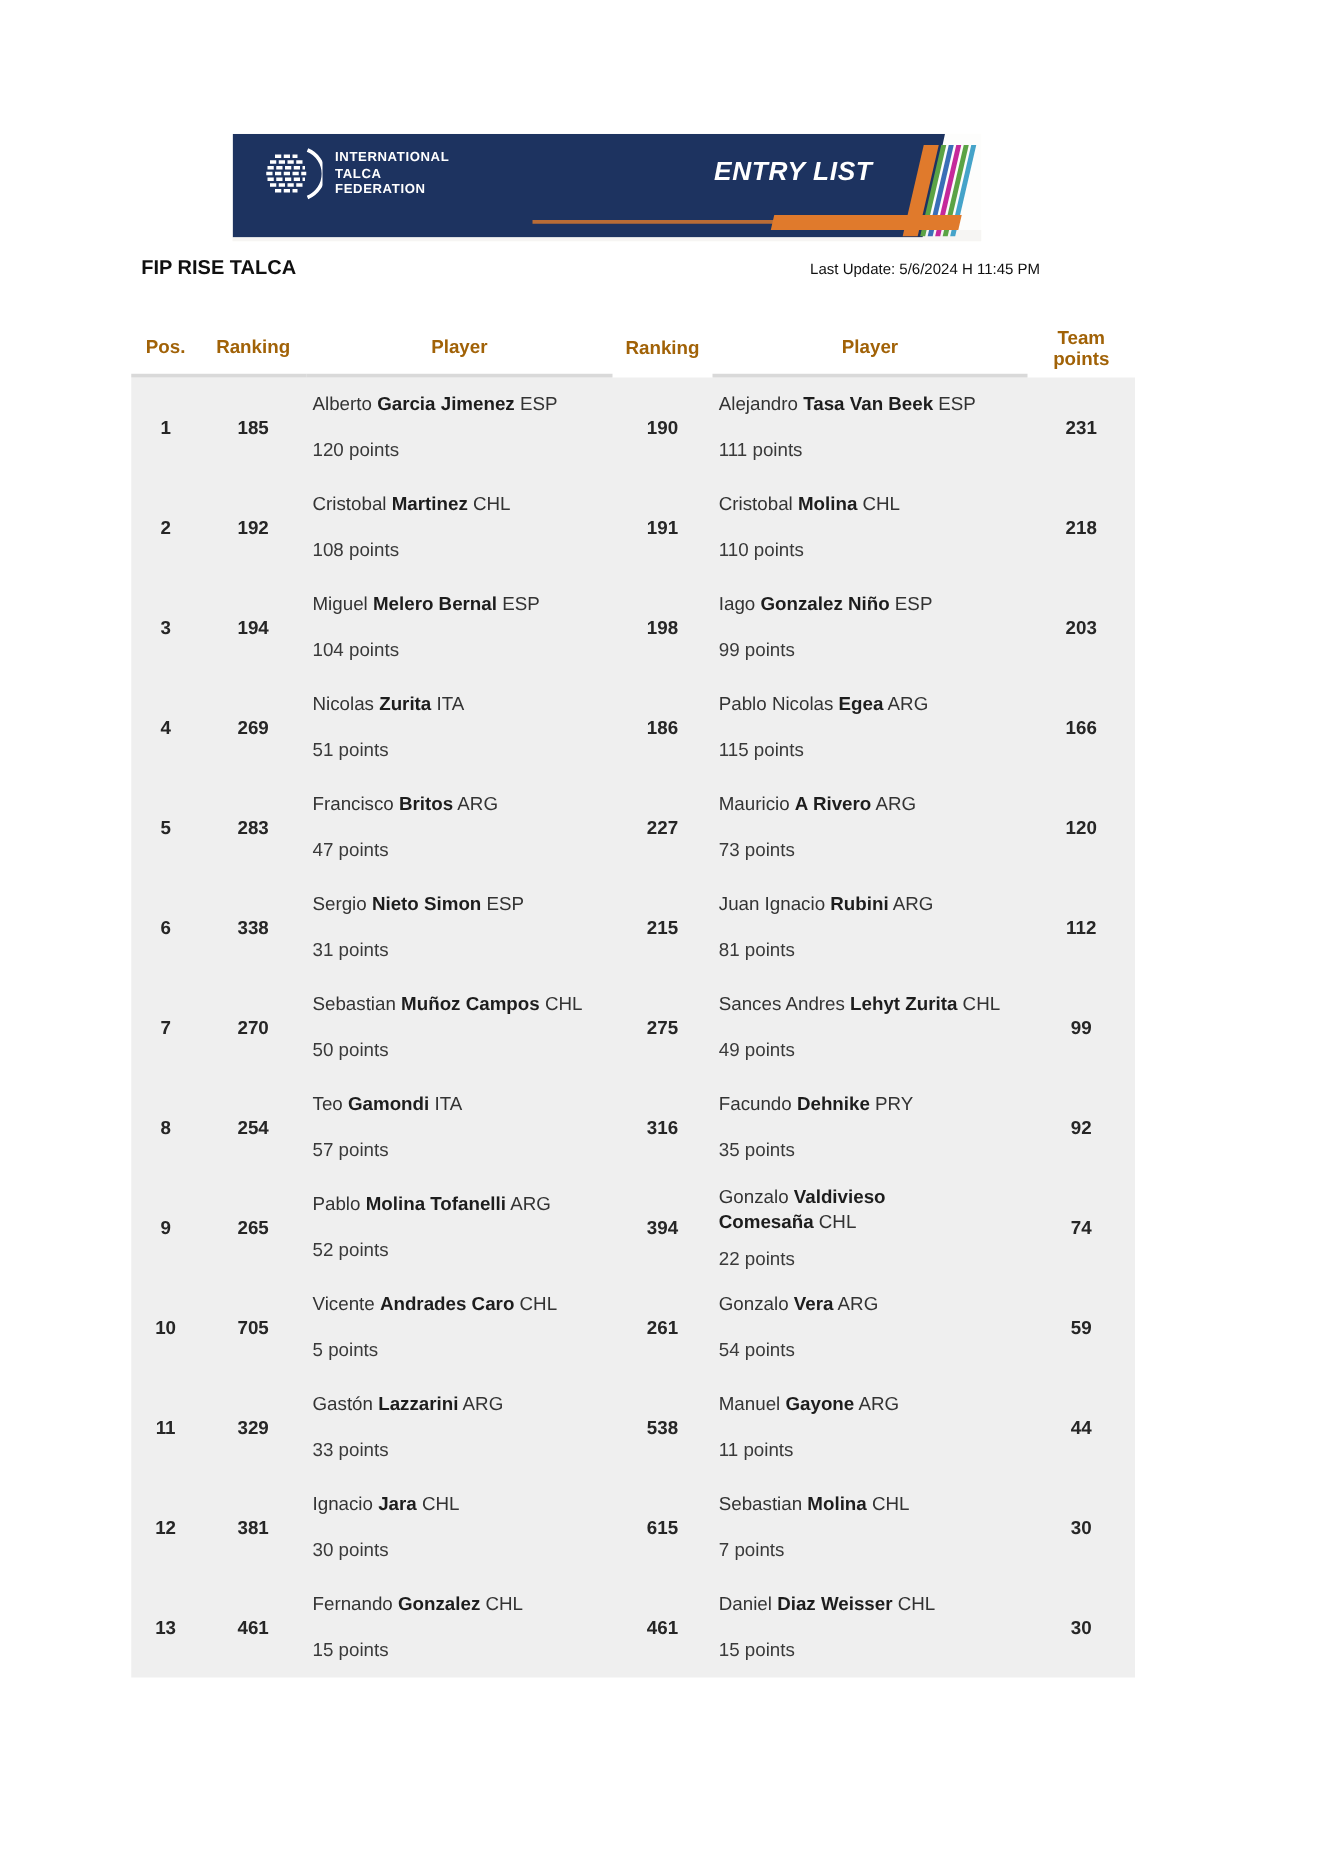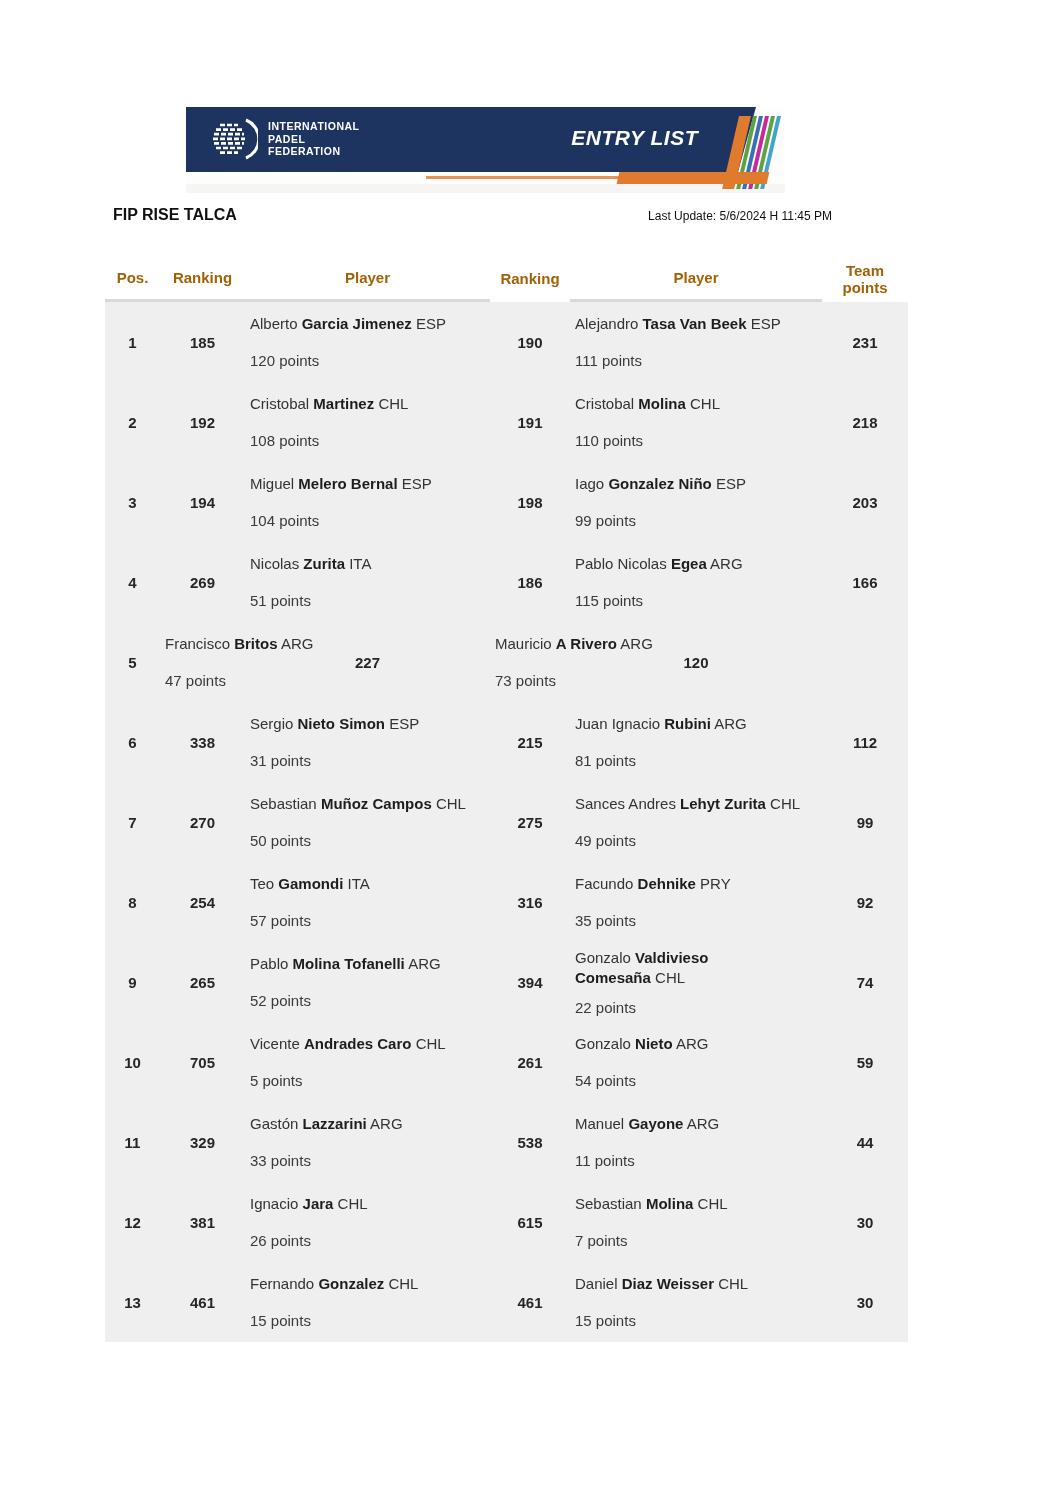"INTERNATIONAL" .banner-navy { height: 65px -> 83px }
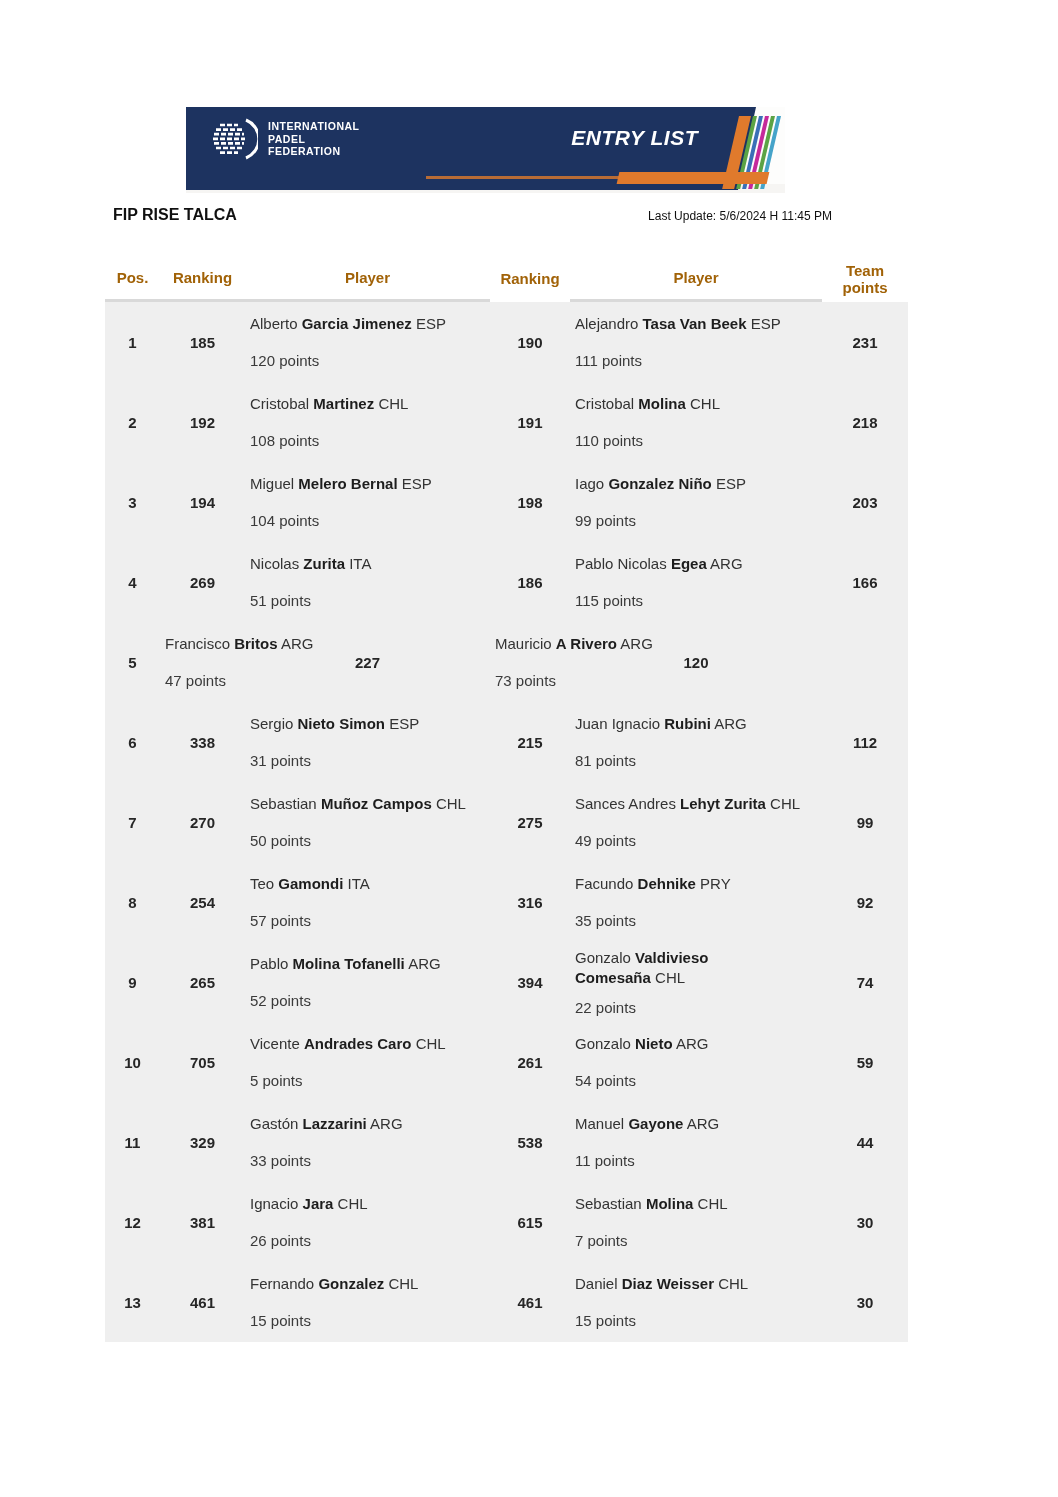"PADEL" div { text: PADEL -> TALCA }
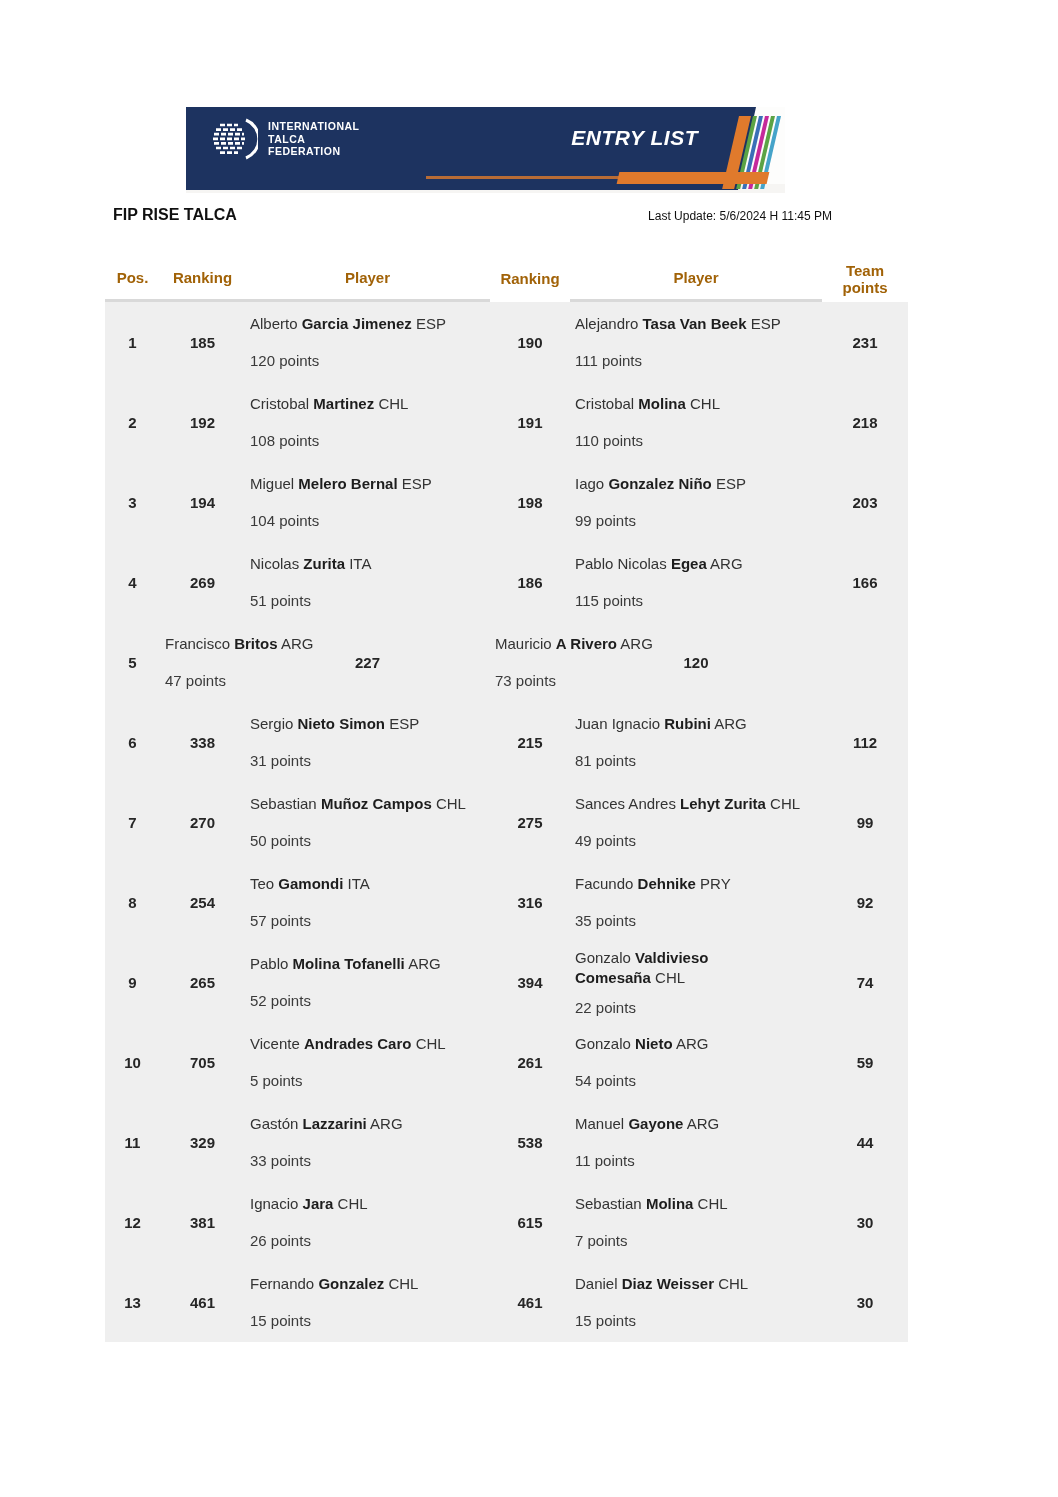"283" div.num { html: none -> <div>283</div> }
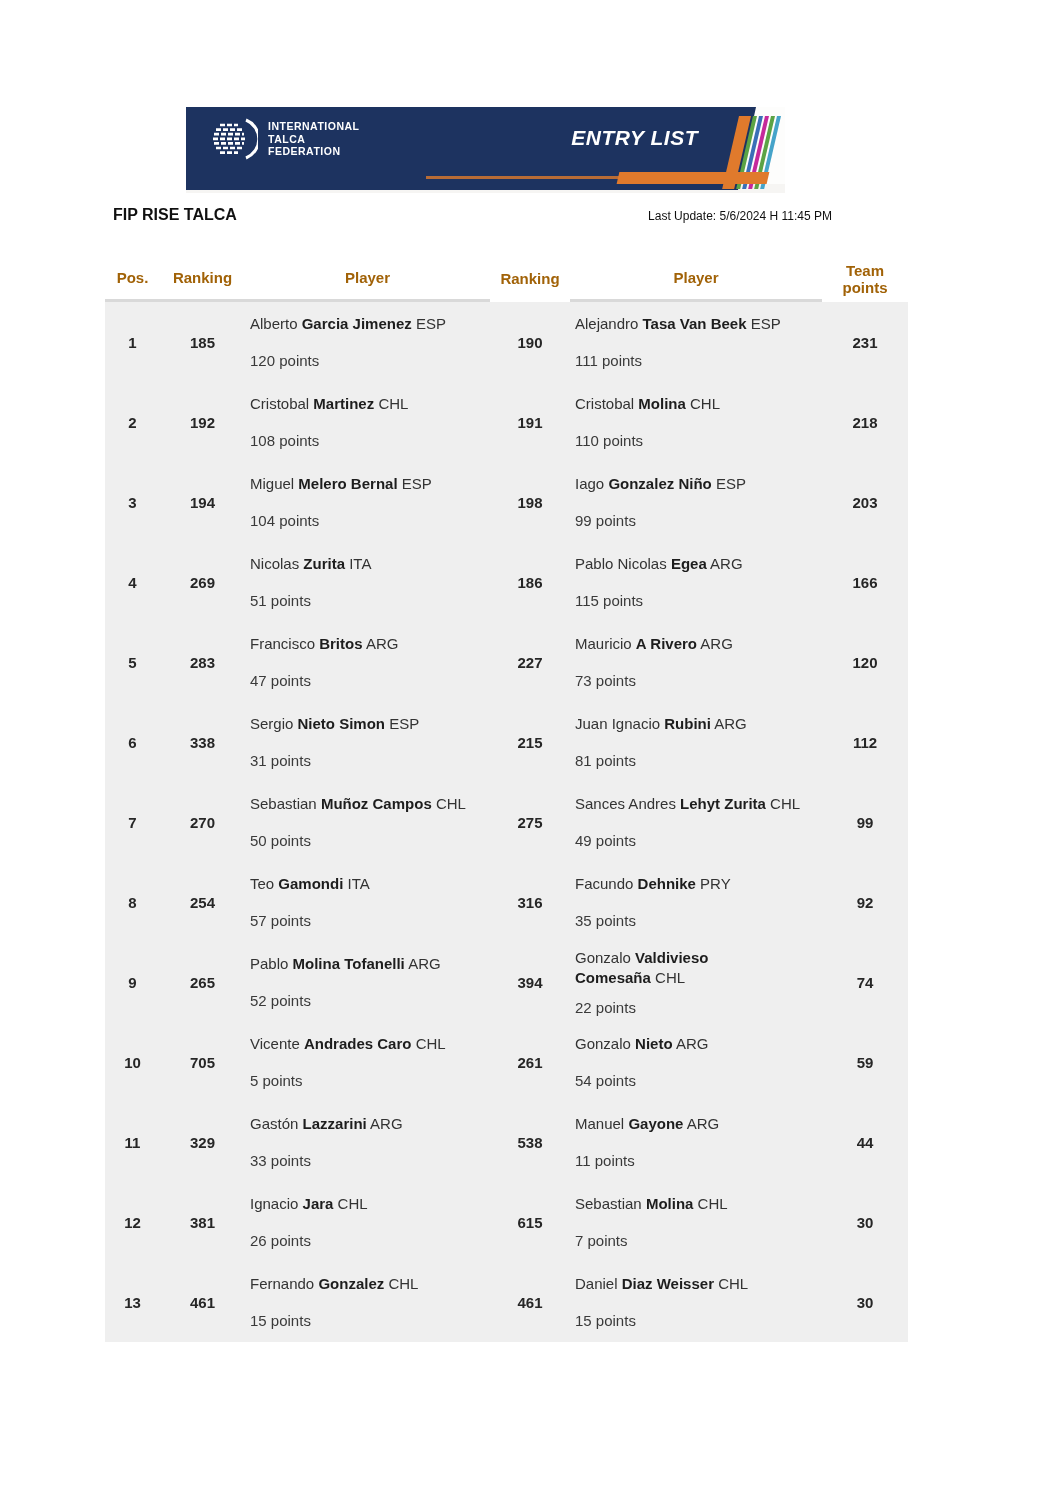"Nieto" b { text: Nieto -> Vera }
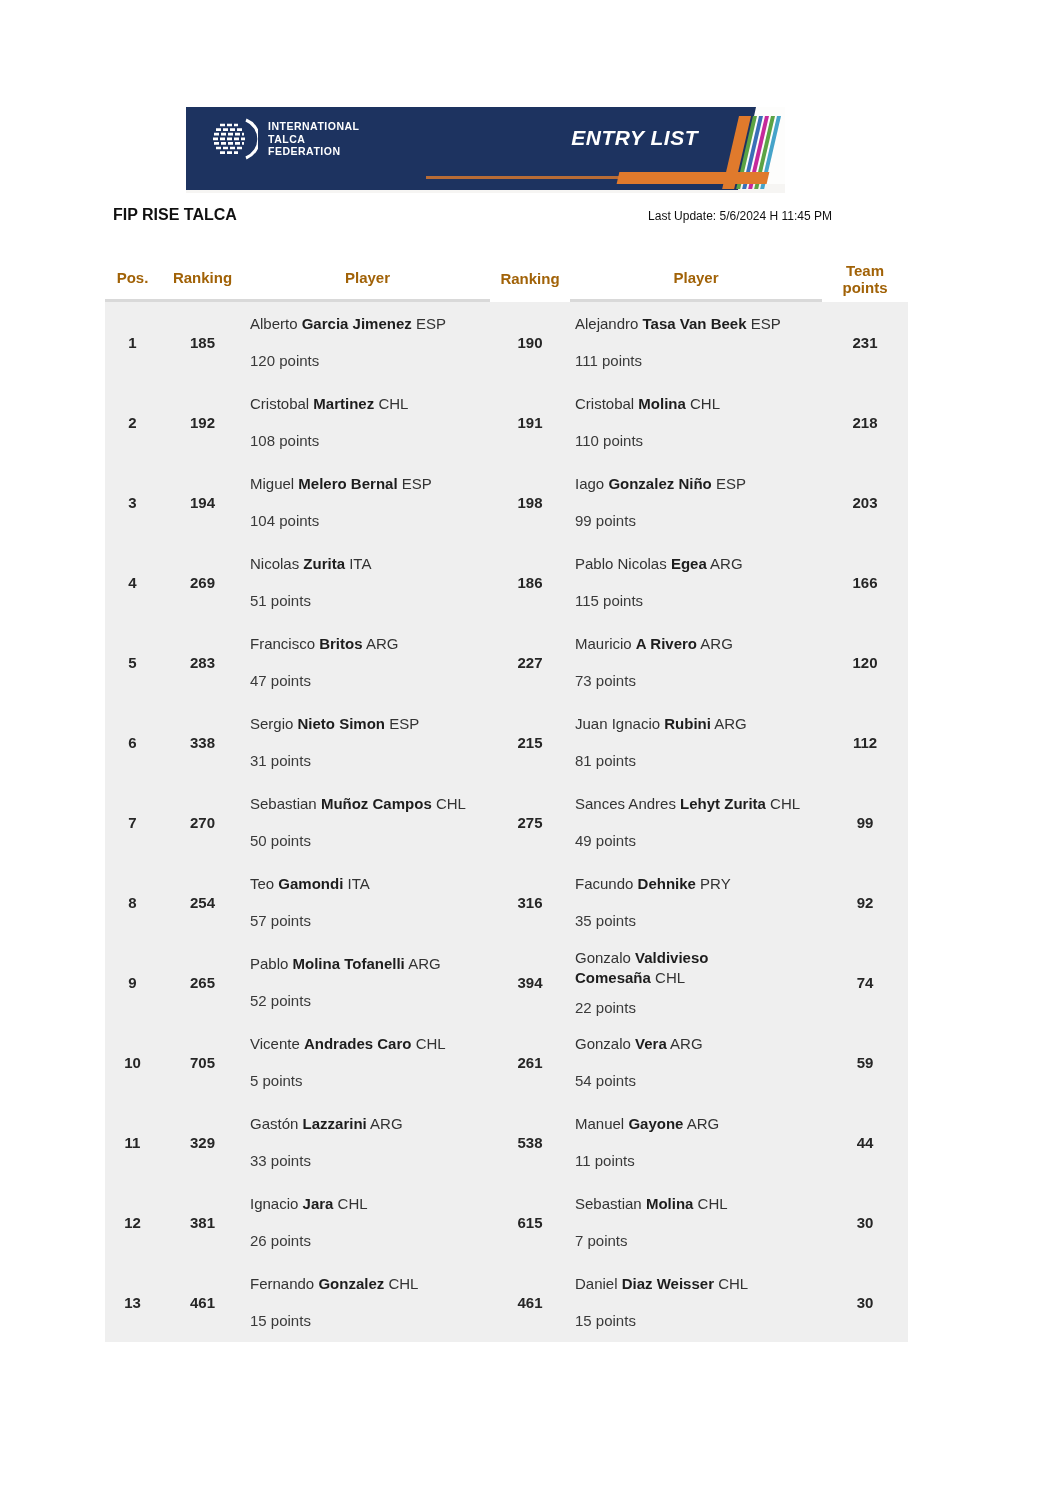"26 points" div.ppoints { text: 26 -> 30 }
